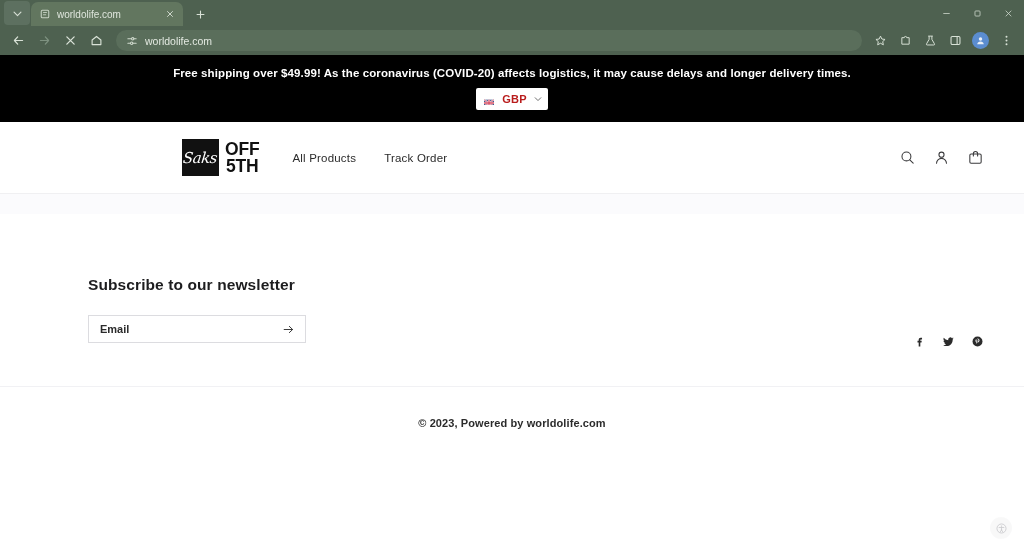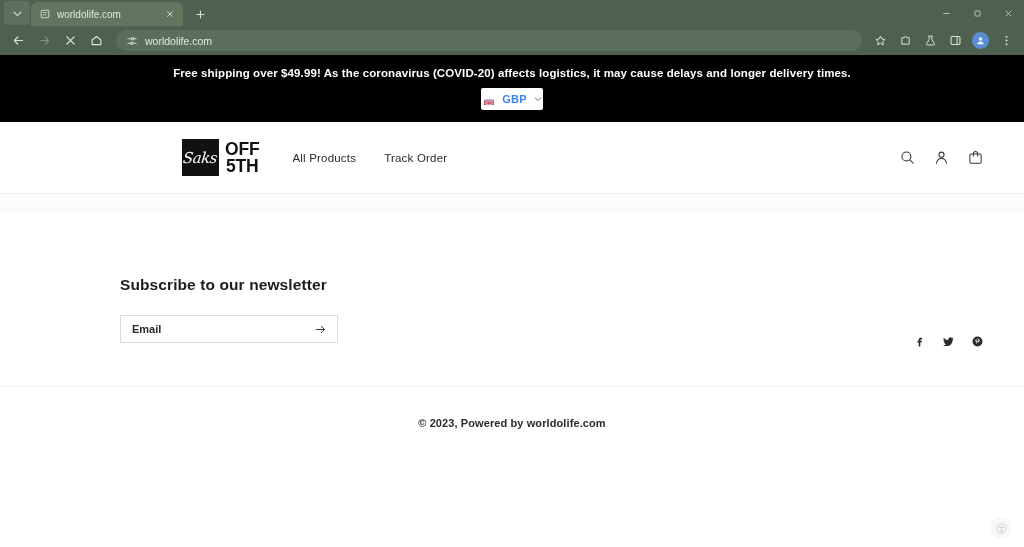"GBP" .currency-select { color: #3b82f6 -> #b91c1c; width: 62px -> 72px }
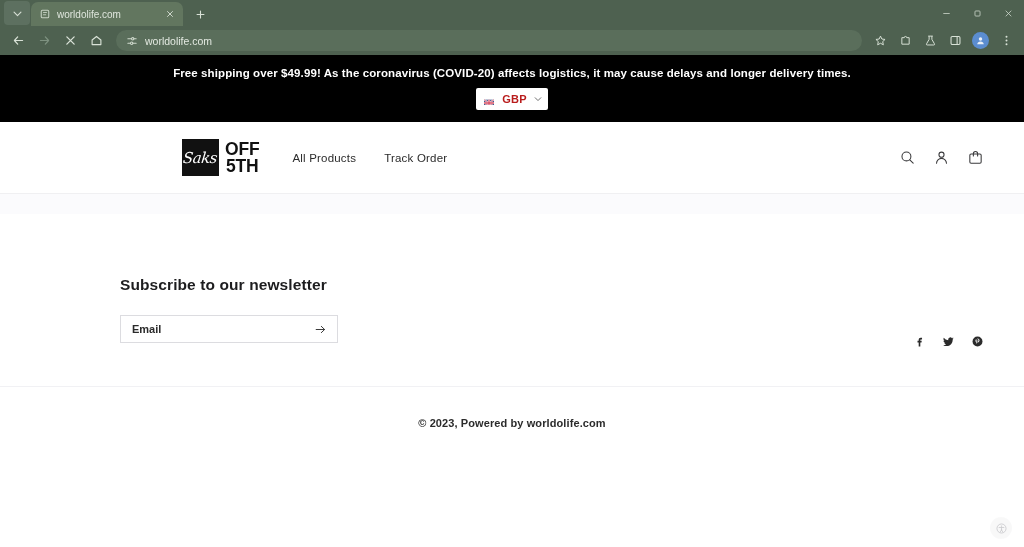"Subscribe to our newsletter" .newsletter { padding: 0 40px 0 120px -> 0 40px 0 88px }
